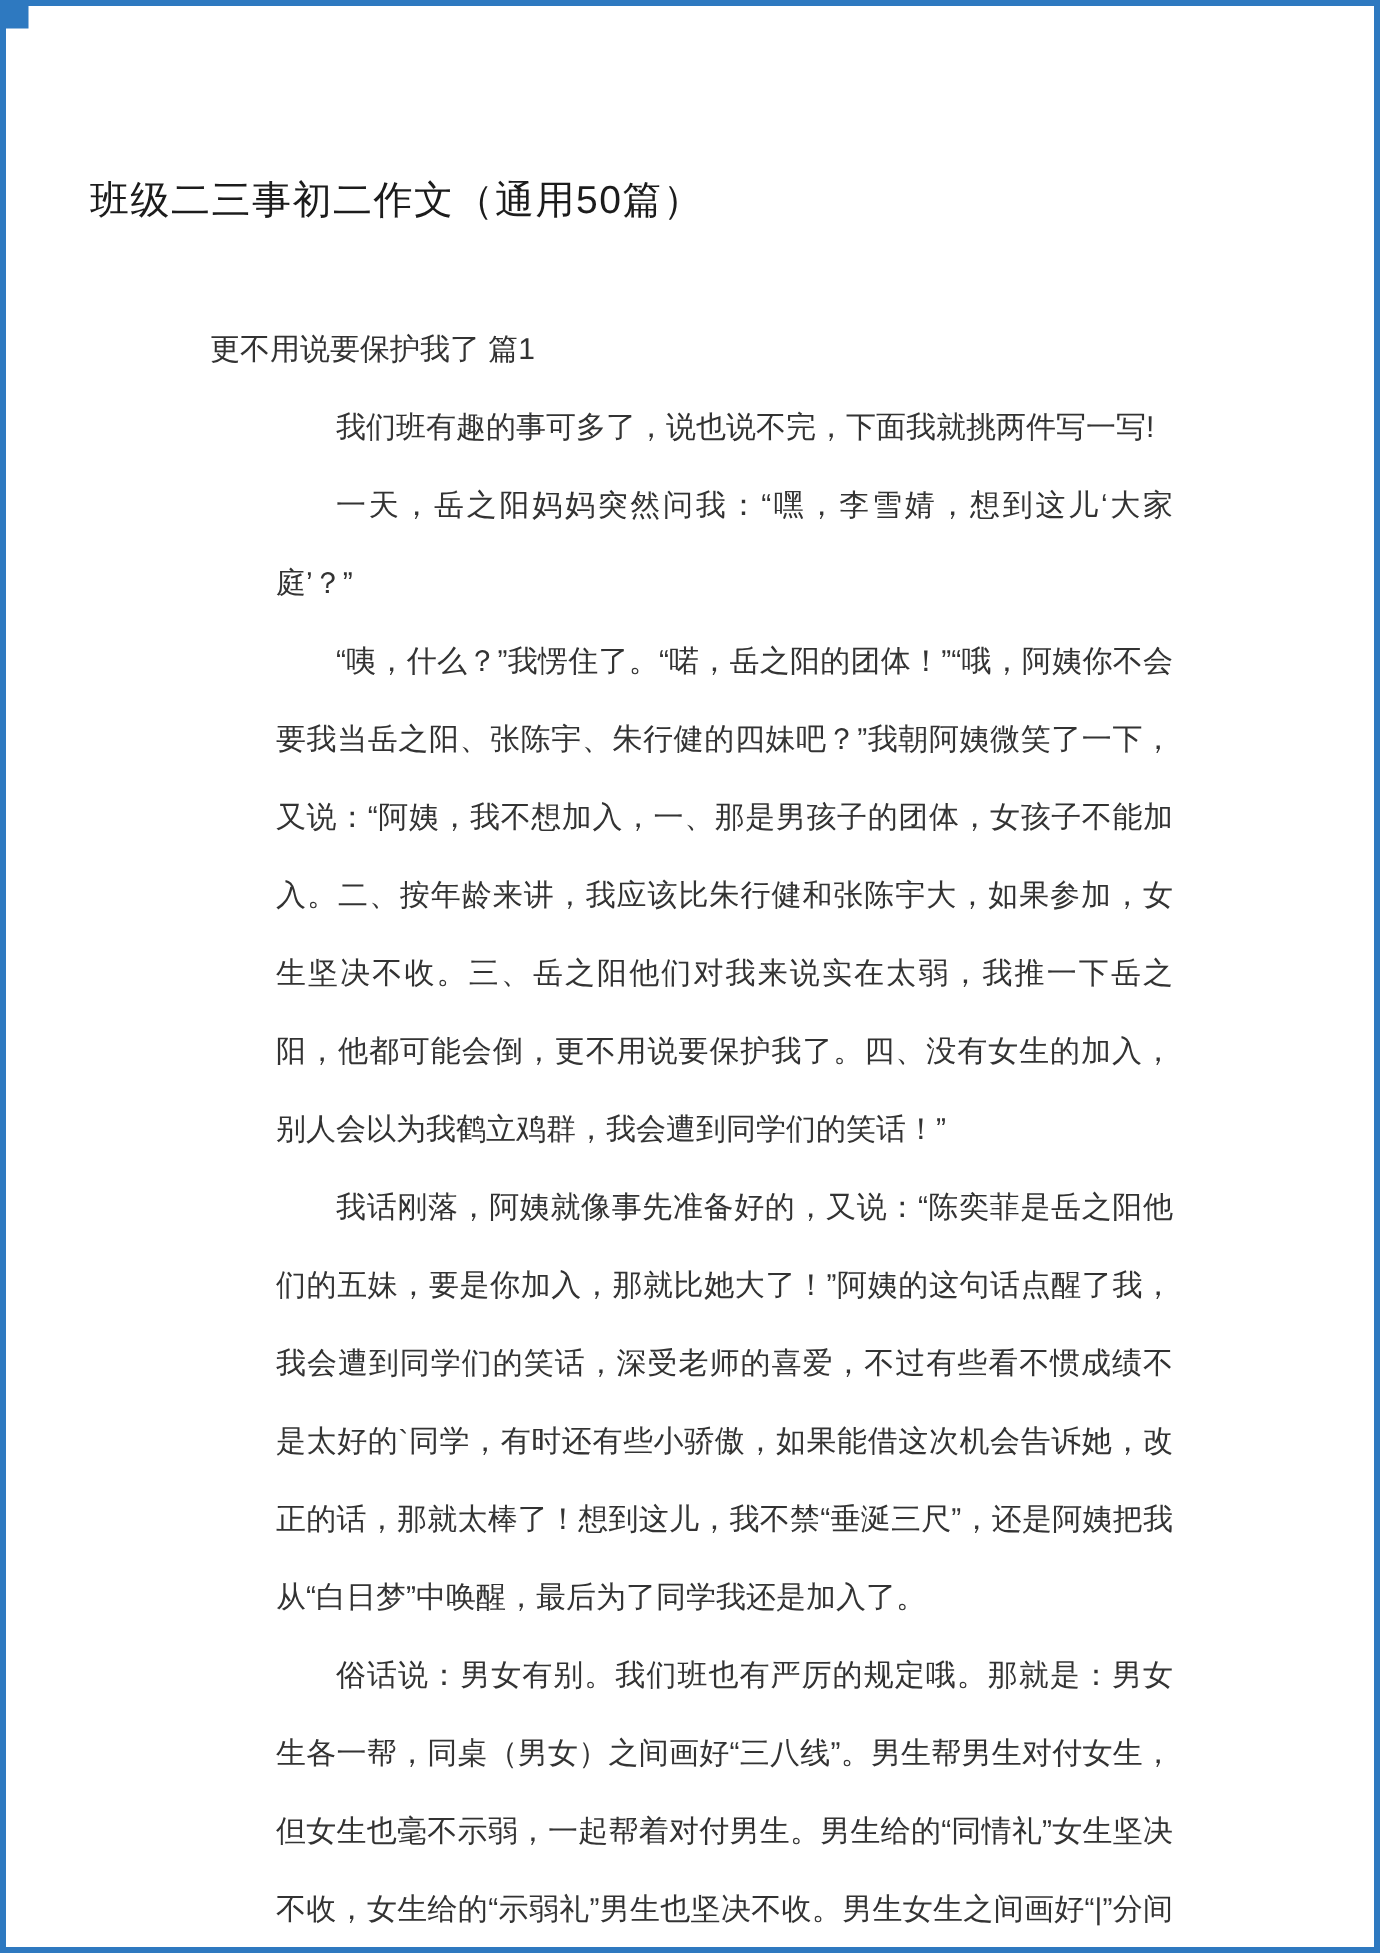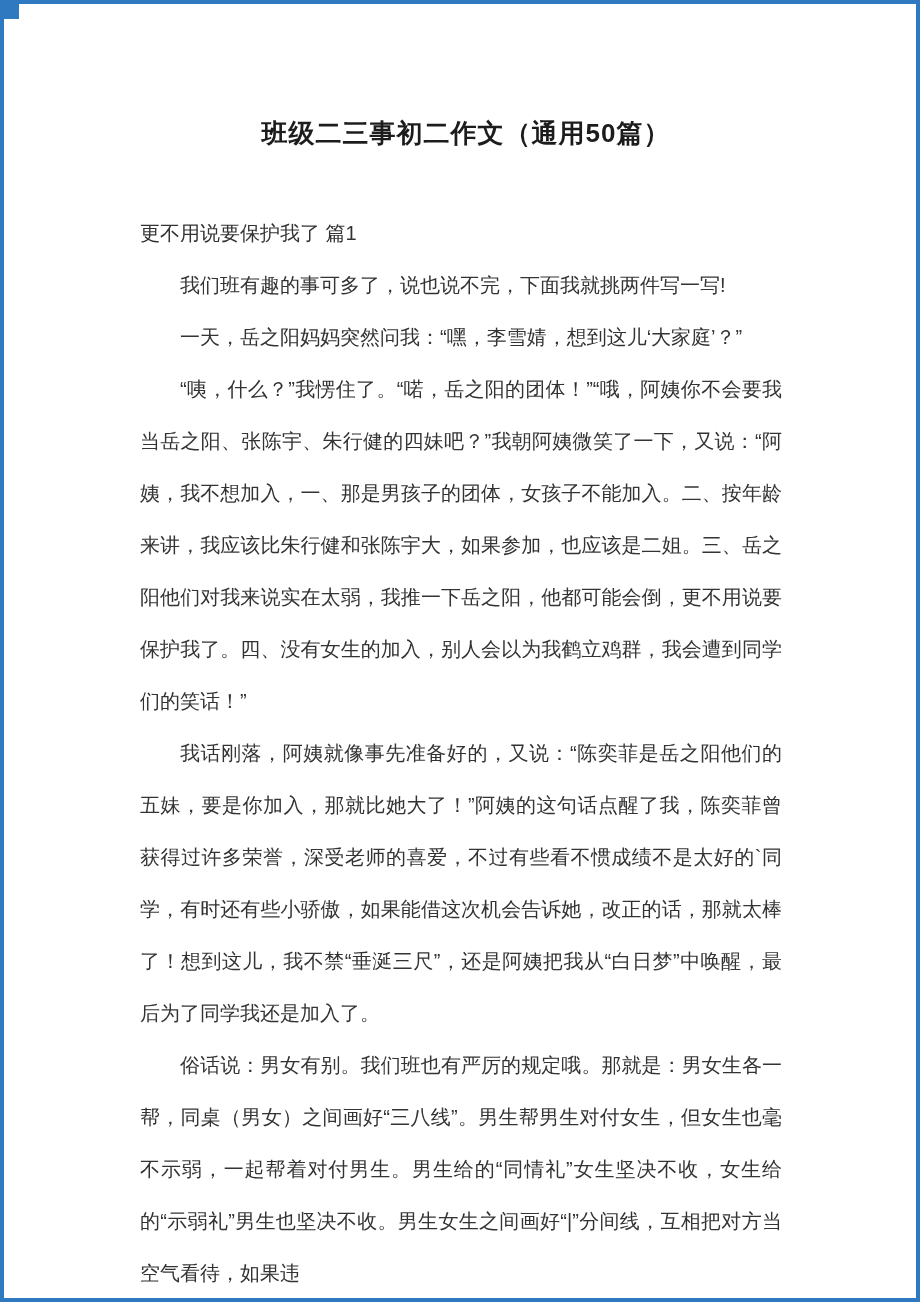"班级二三事初二作文（通用50篇）" .doc-title { font-weight: bold -> normal; text-align: center -> left }
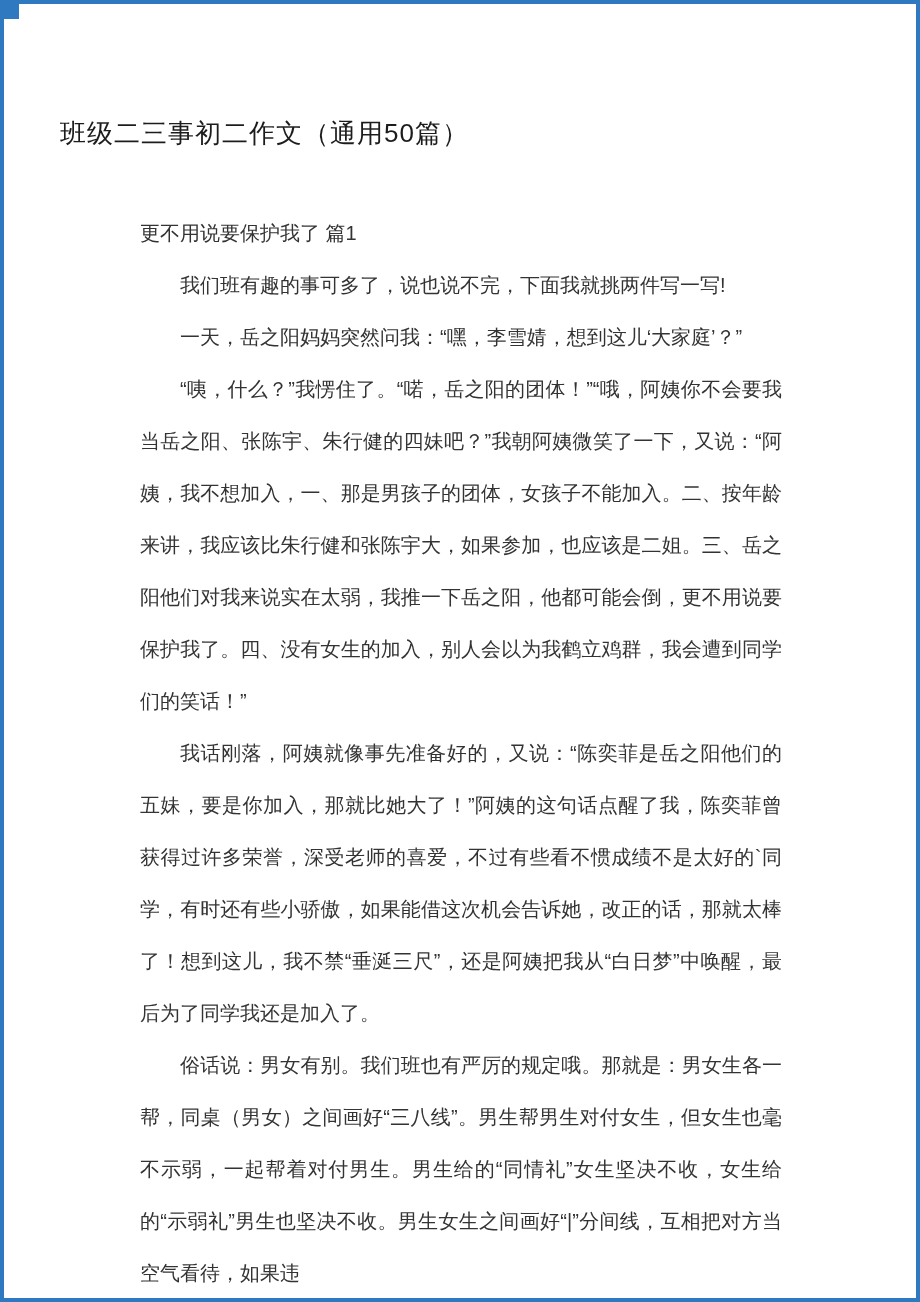"我们班有趣的事可多了，说也说不完，下面我就挑两件写一写!" .doc-body p.indent { margin-left: none -> 44px }
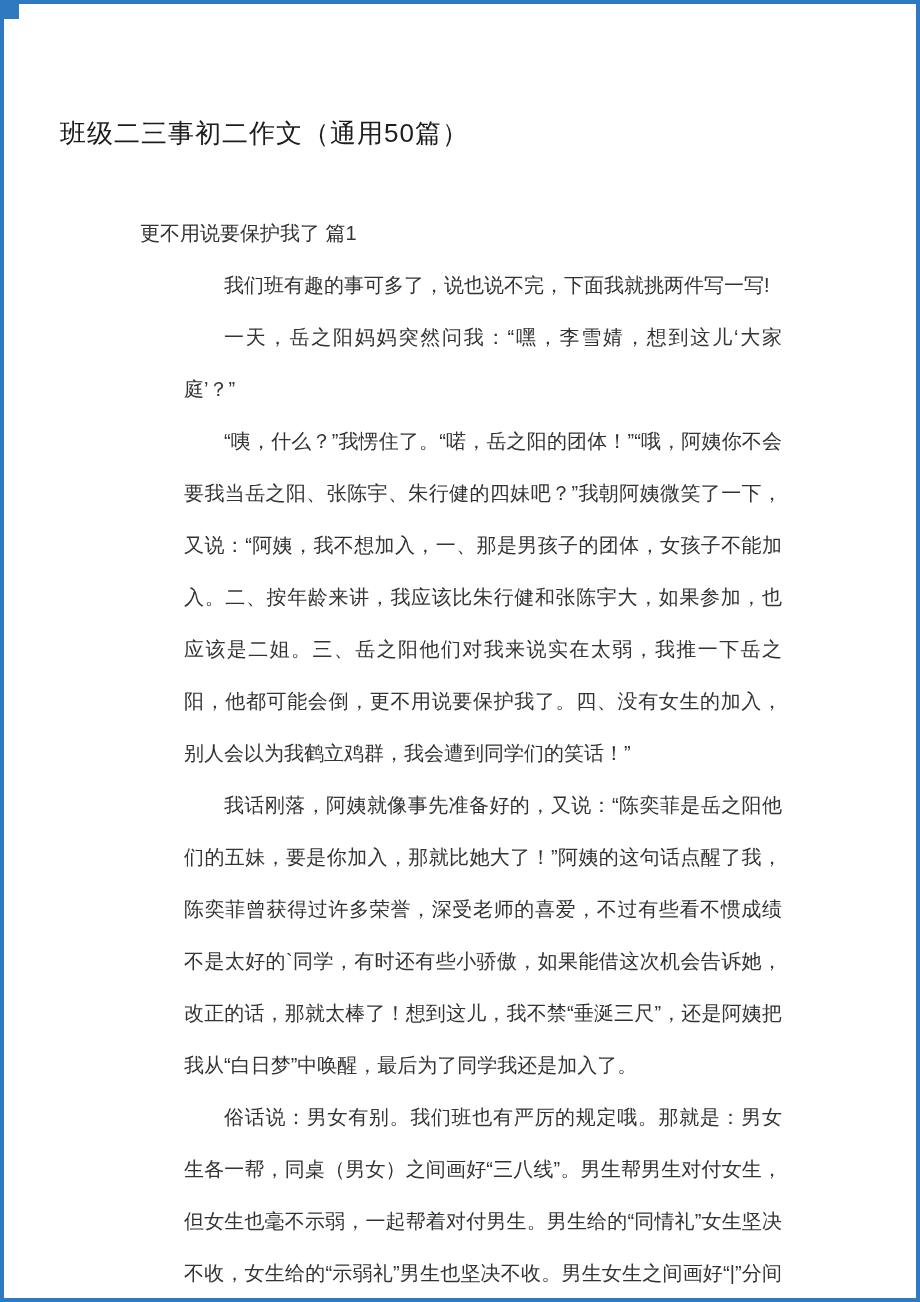"“咦，什么？”我愣住了。“喏，岳之阳的团体！”“哦，阿姨你不会要我当岳之阳、张陈" p.indent { text: 也应该是二姐 -> 女生坚决不收 }
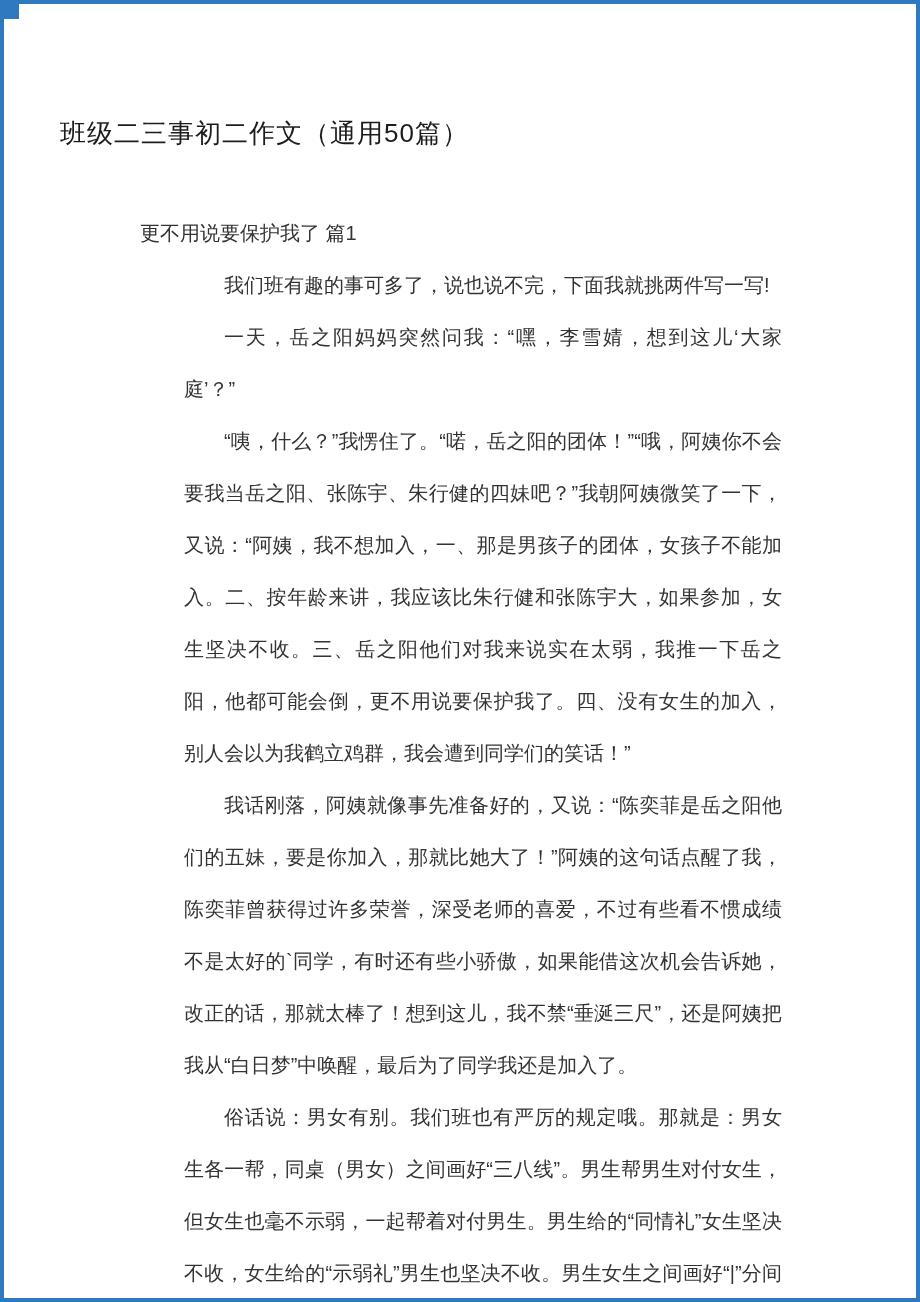"我话刚落，阿姨就像事先准备好的，又说：“陈奕菲是岳之阳他们的五妹，要是你加入，那" p.indent { text: 陈奕菲曾获得过许多荣誉 -> 我会遭到同学们的笑话 }
